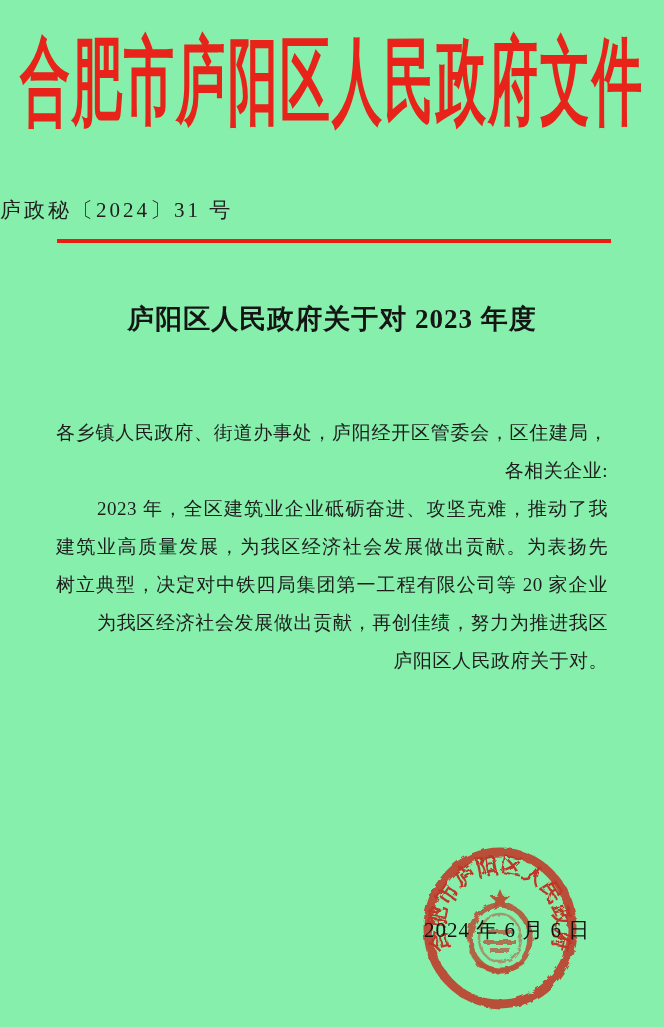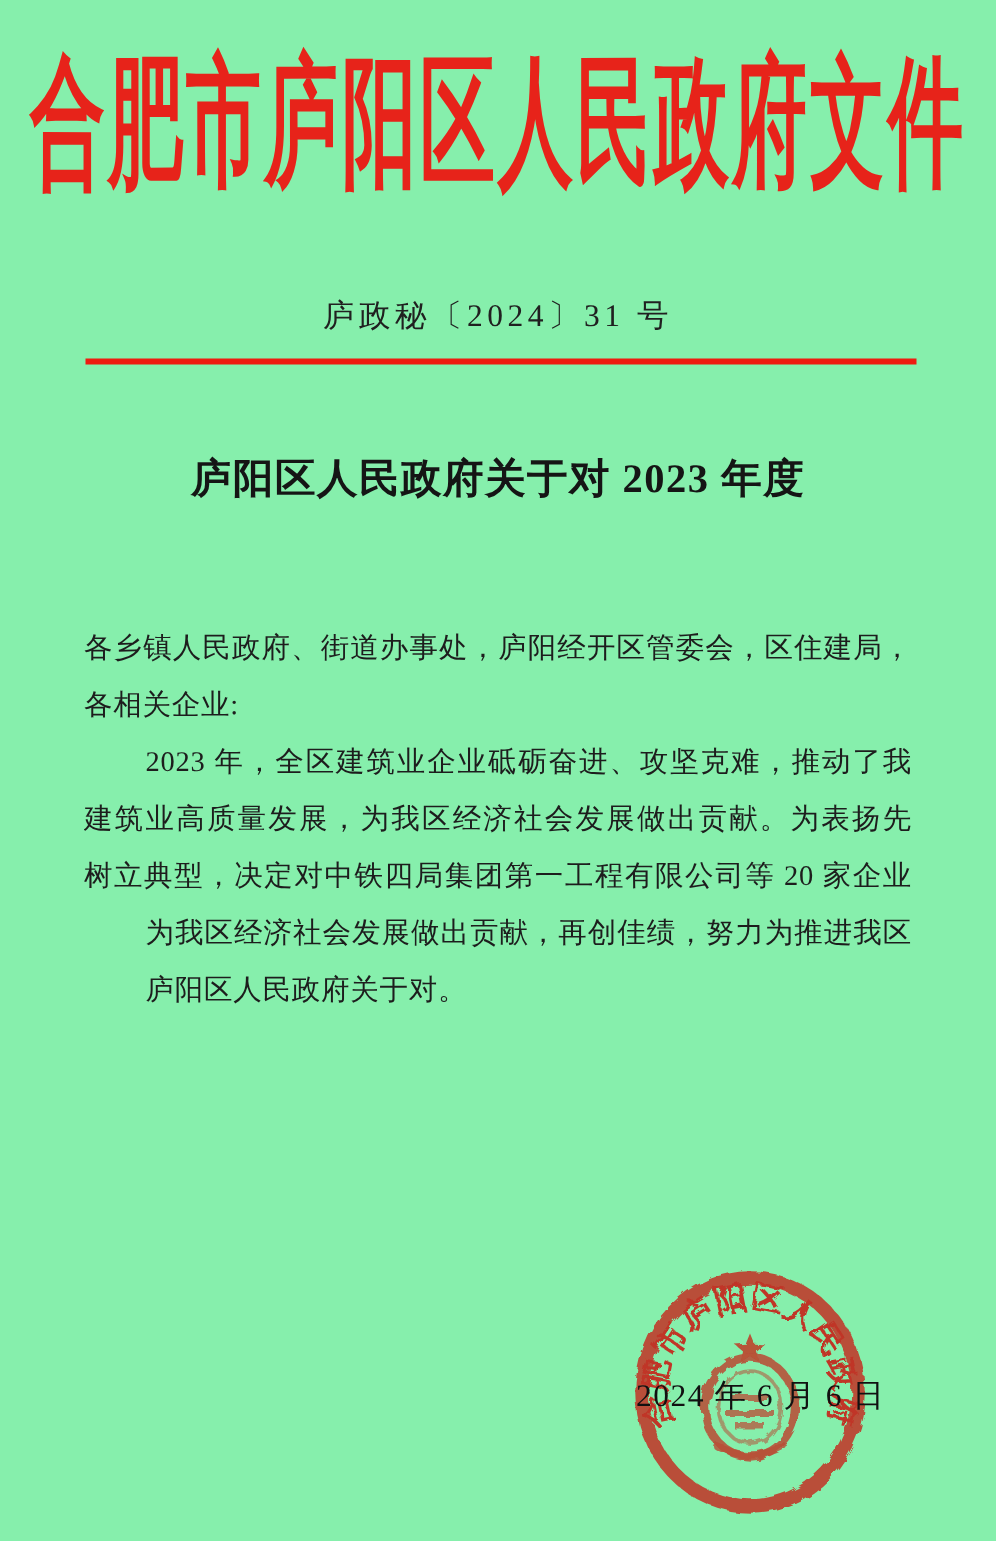"庐政秘〔2024〕31 号" .doc-number { text-align: center -> none }
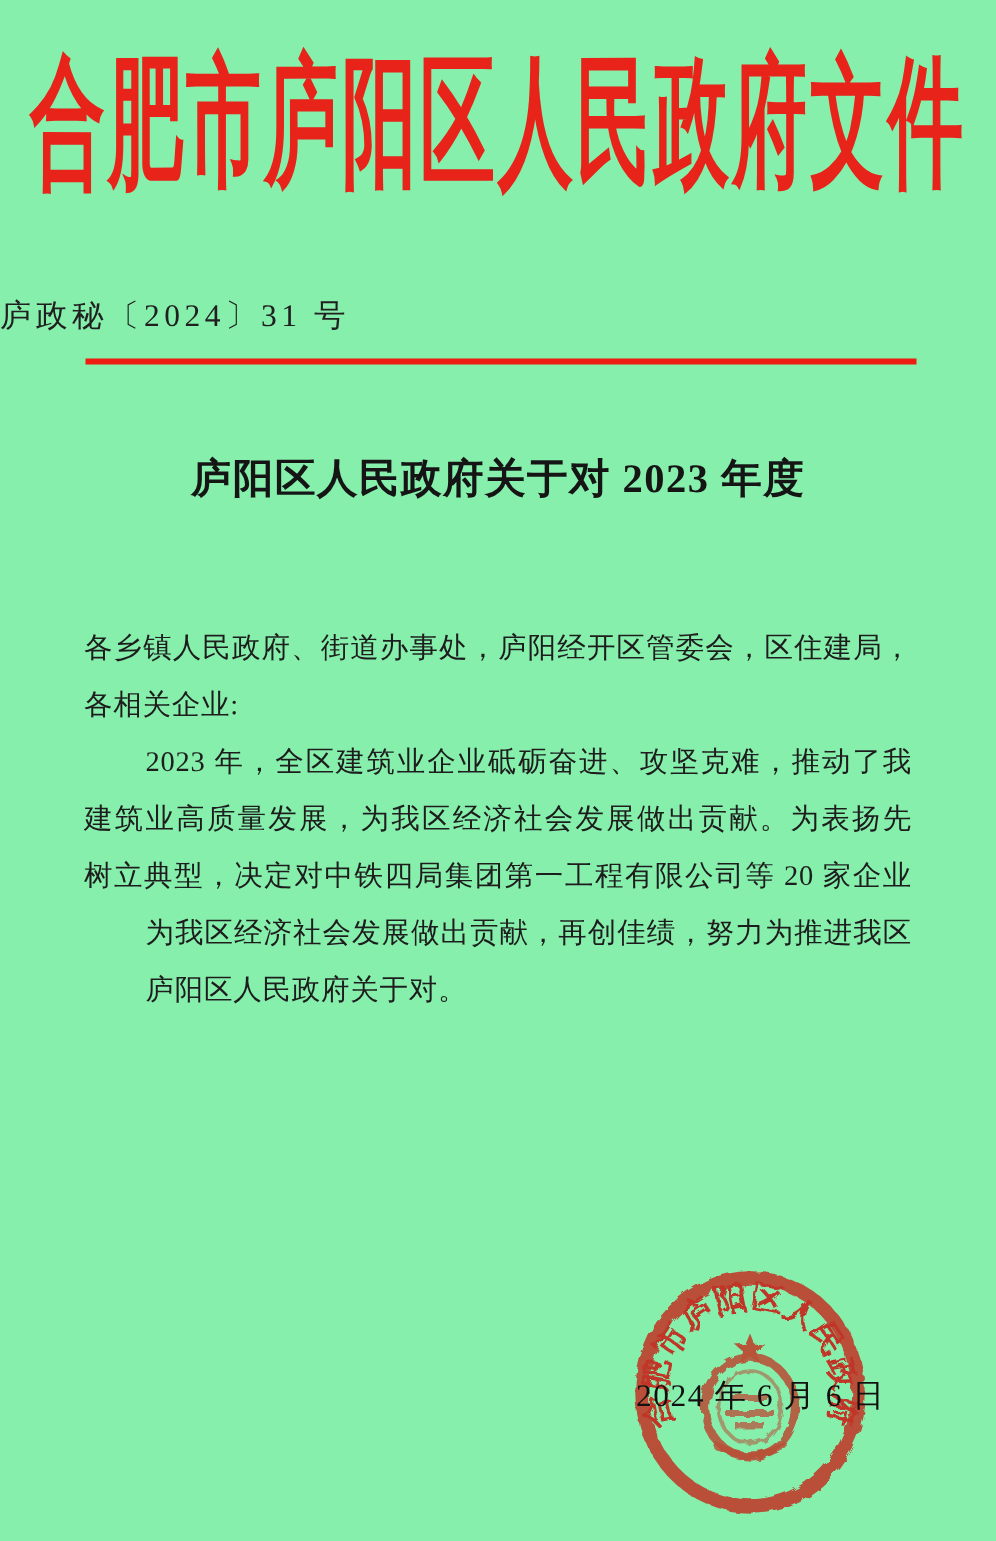"各相关企业:" .bline { text-align: none -> right }
